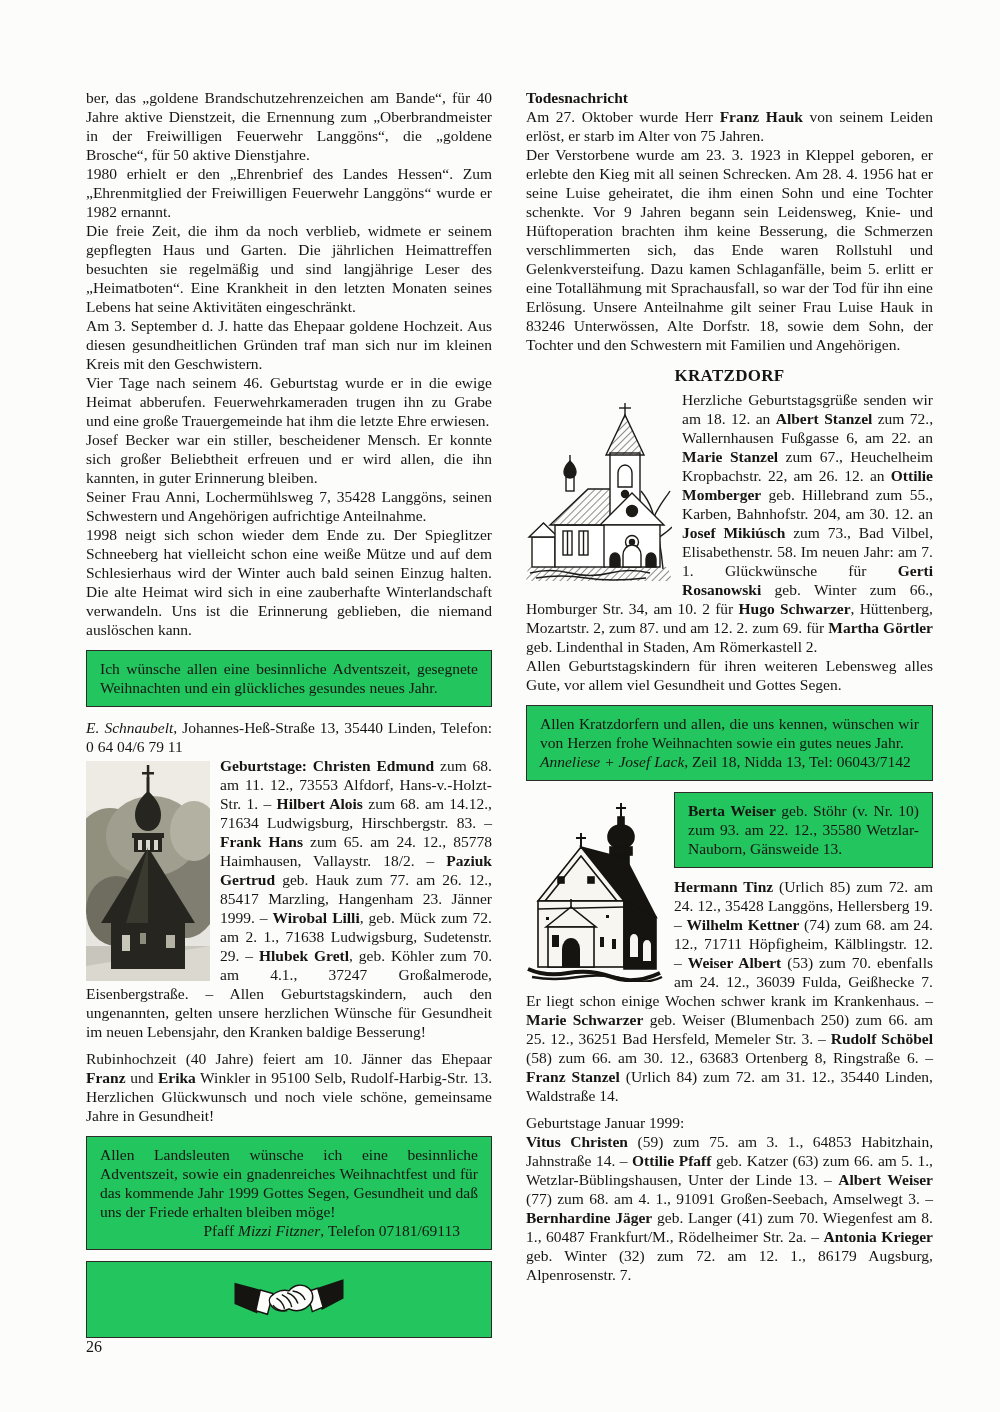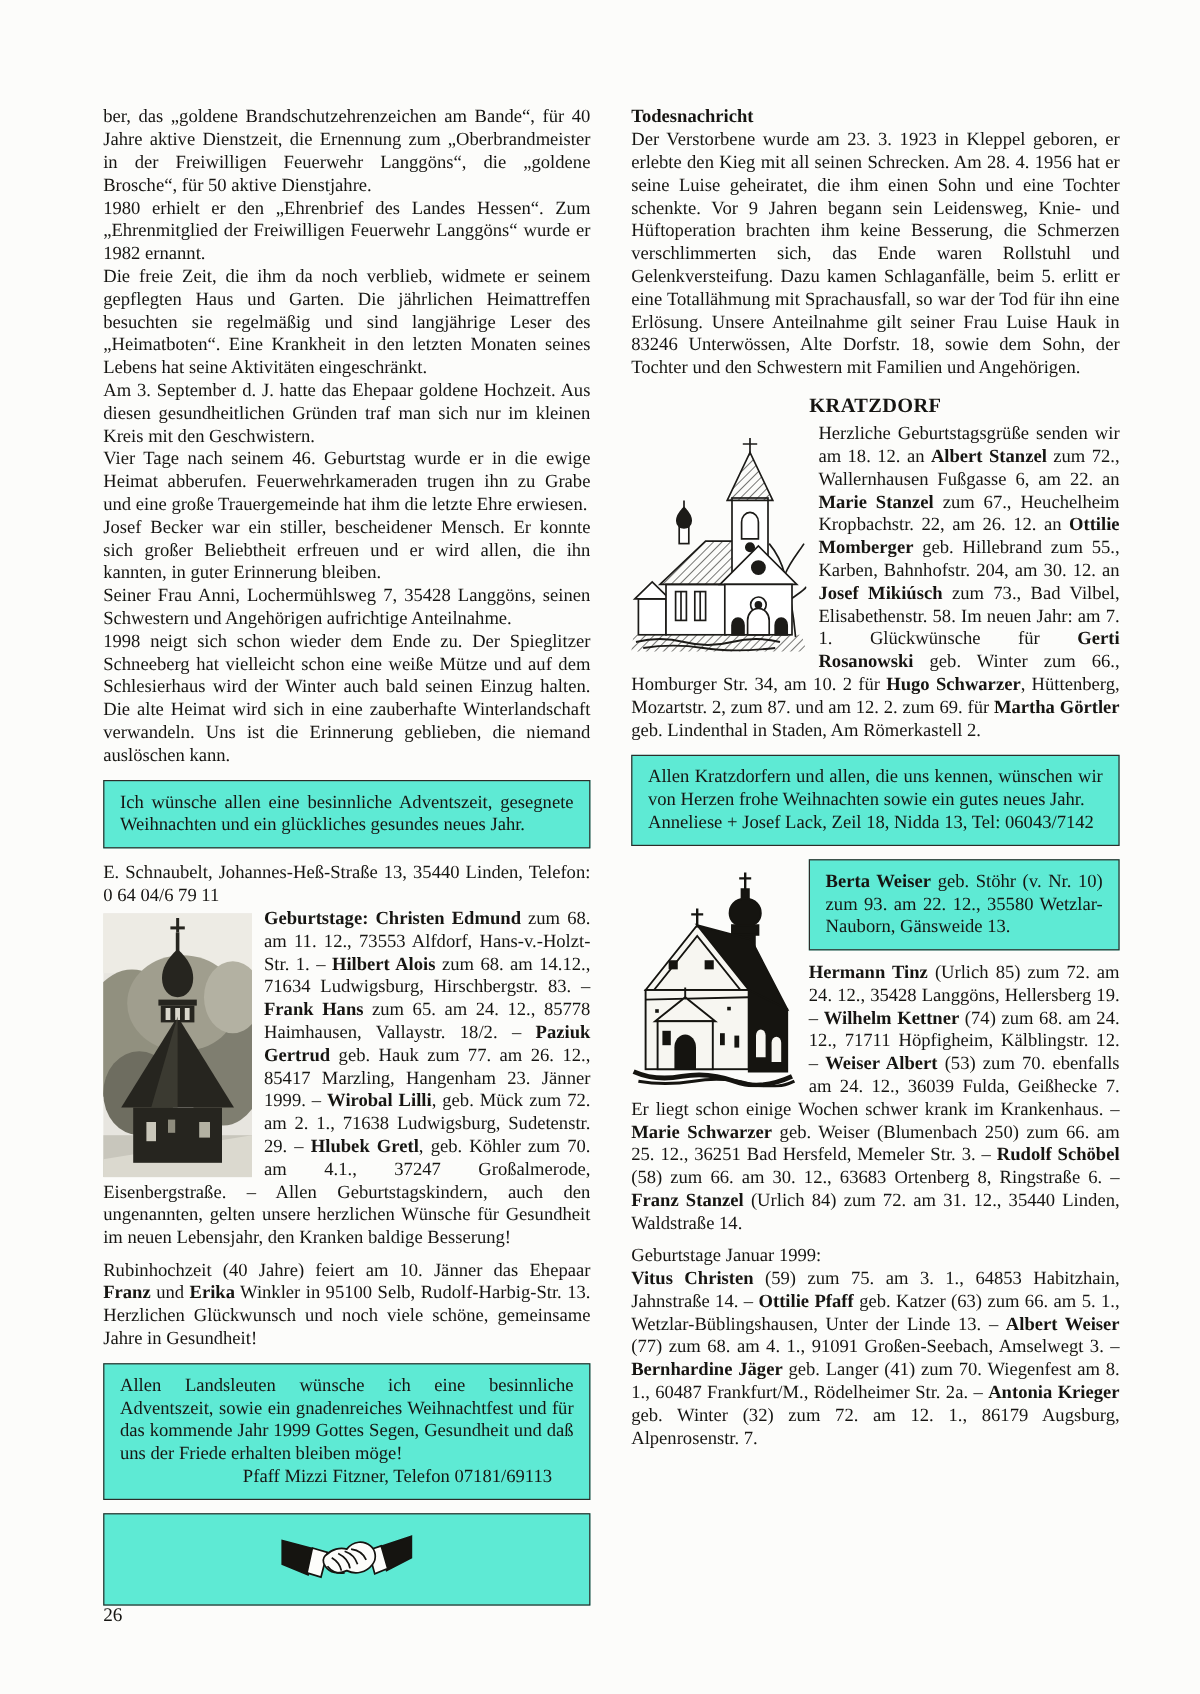"Am 27. Oktober wurde Herr" p { html: none -> <p><span>Am 27. Oktober wurde Herr </span><span>Franz Hauk</span><span> von seinem Leiden erlöst, er starb im Alter von 75 Jahren.</span></p> }
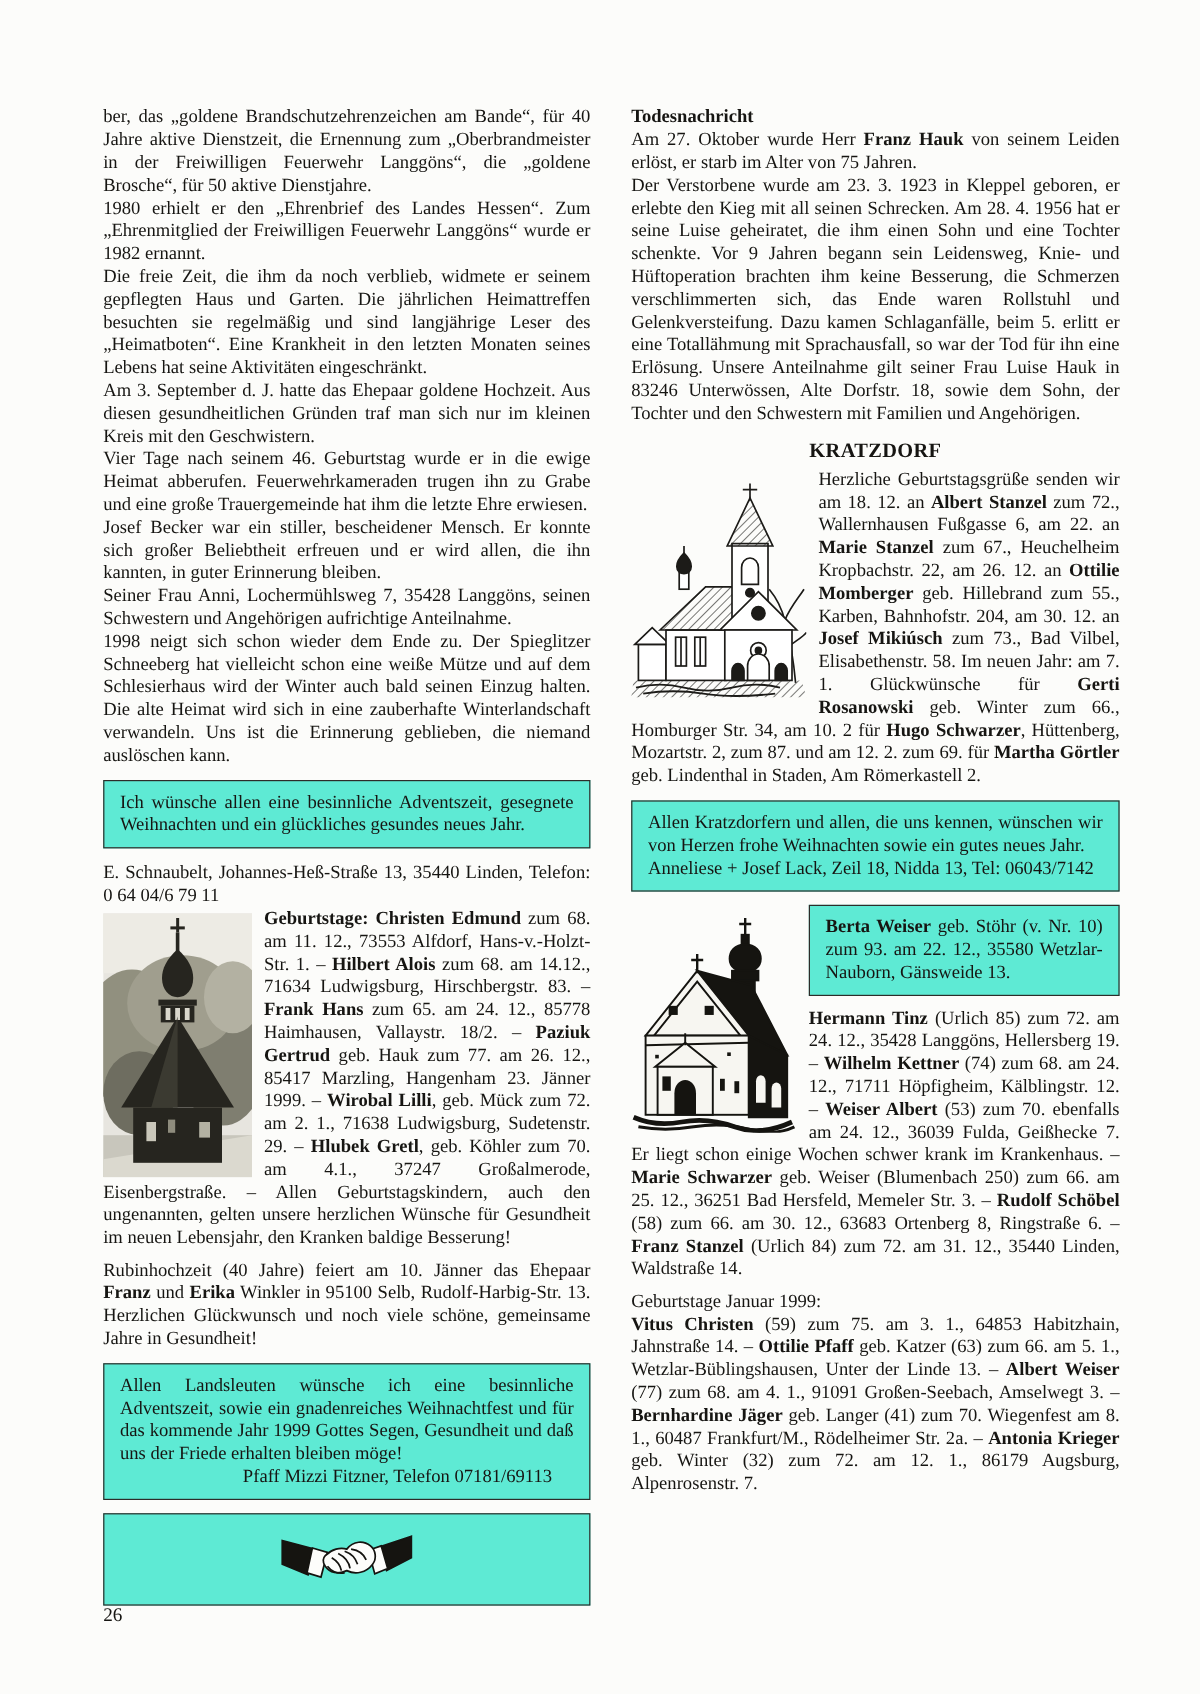"Ich wünsche allen eine besinnliche" .note-box { background: #5eead4 -> #22c55e }
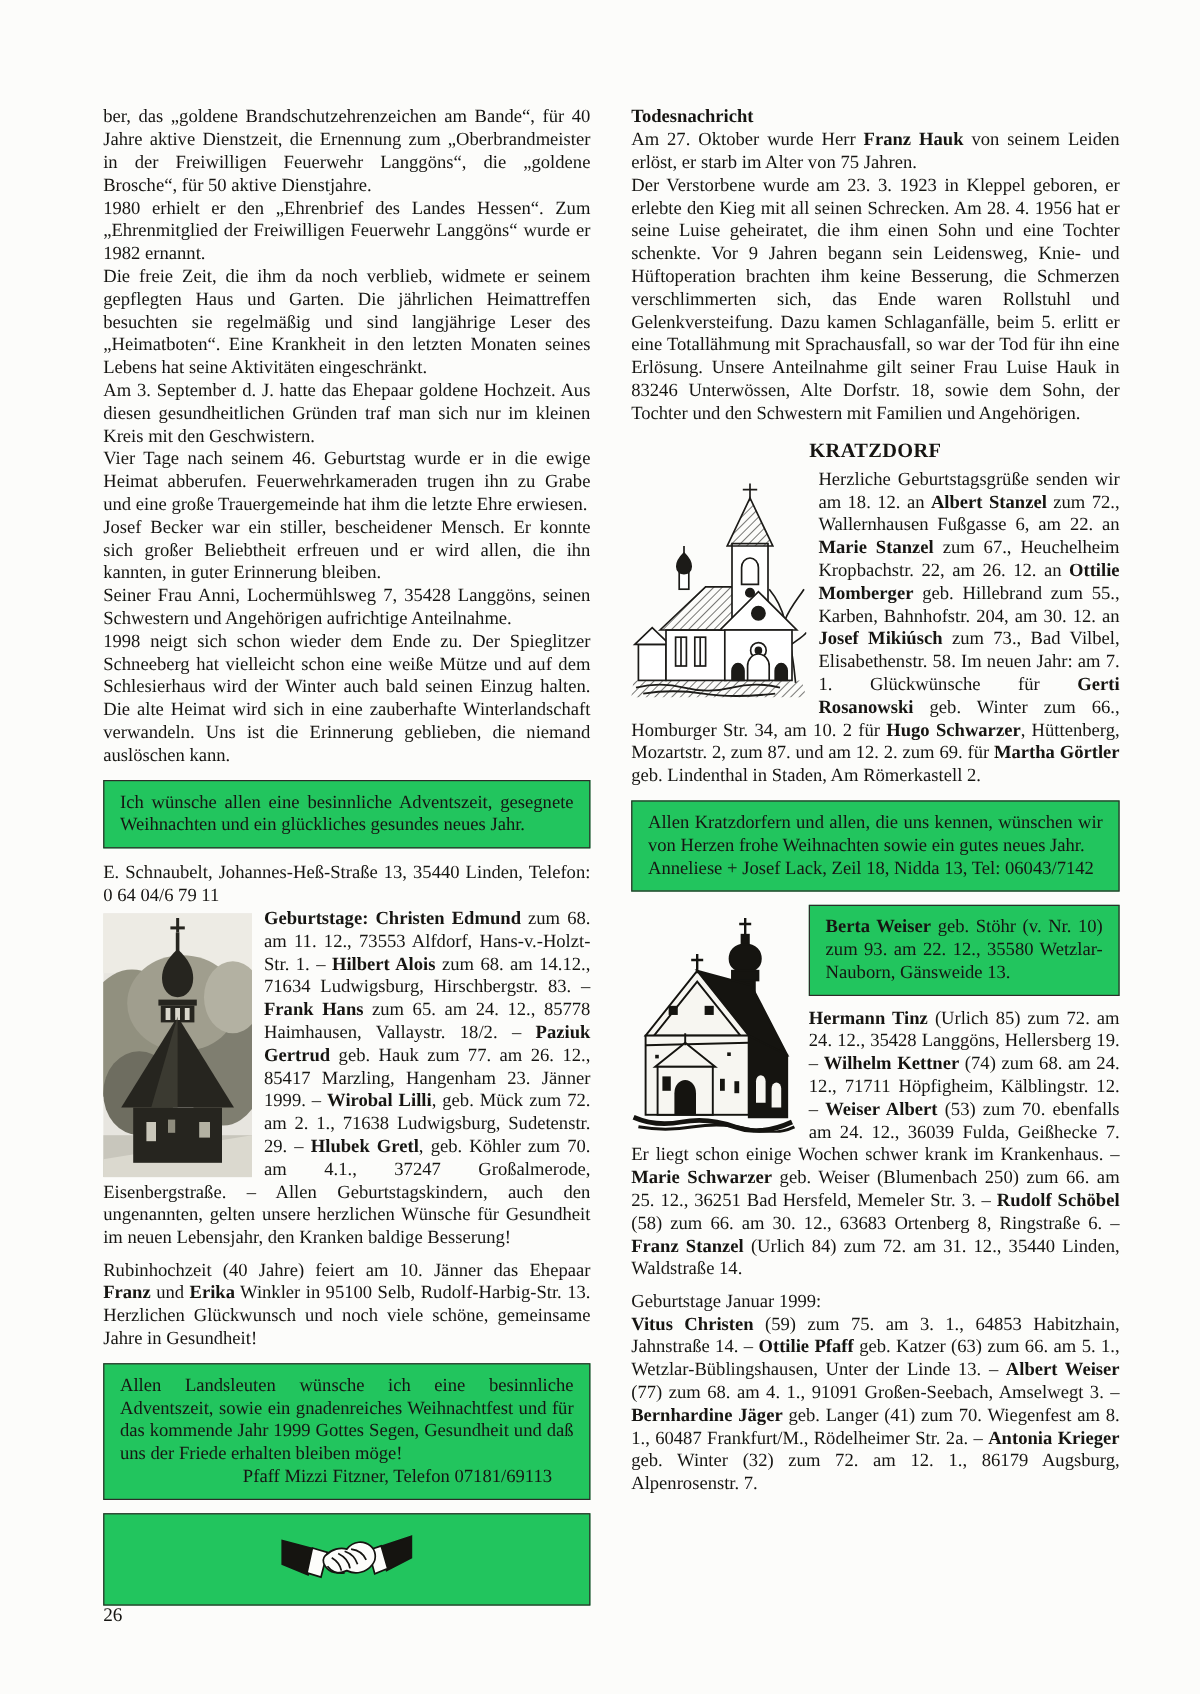"Allen Geburtstagskindern für ihren" p { html: none -> <p>Allen Geburtstagskindern für ihren weiteren Lebensweg alles Gute, vor allem viel Gesundheit und Gottes Segen.</p> }
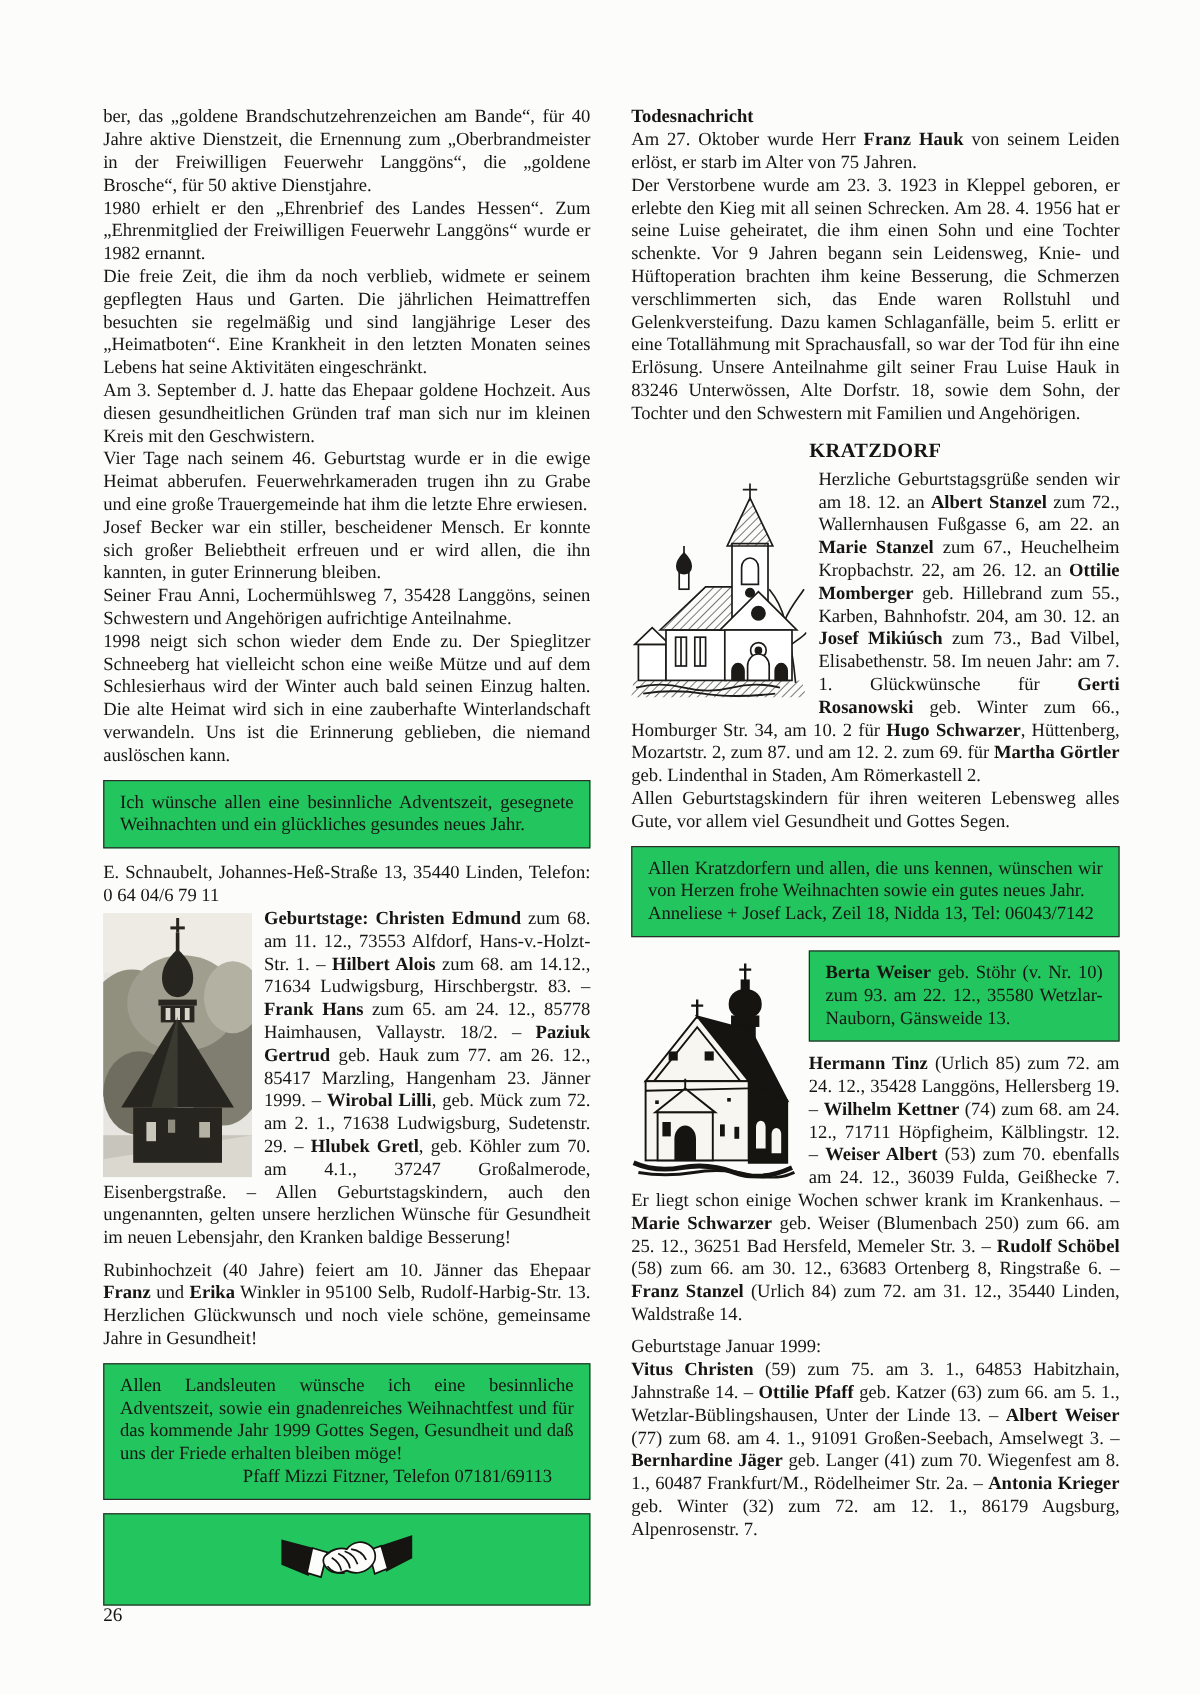"E. Schnaubelt" .i { font-style: none -> italic }
